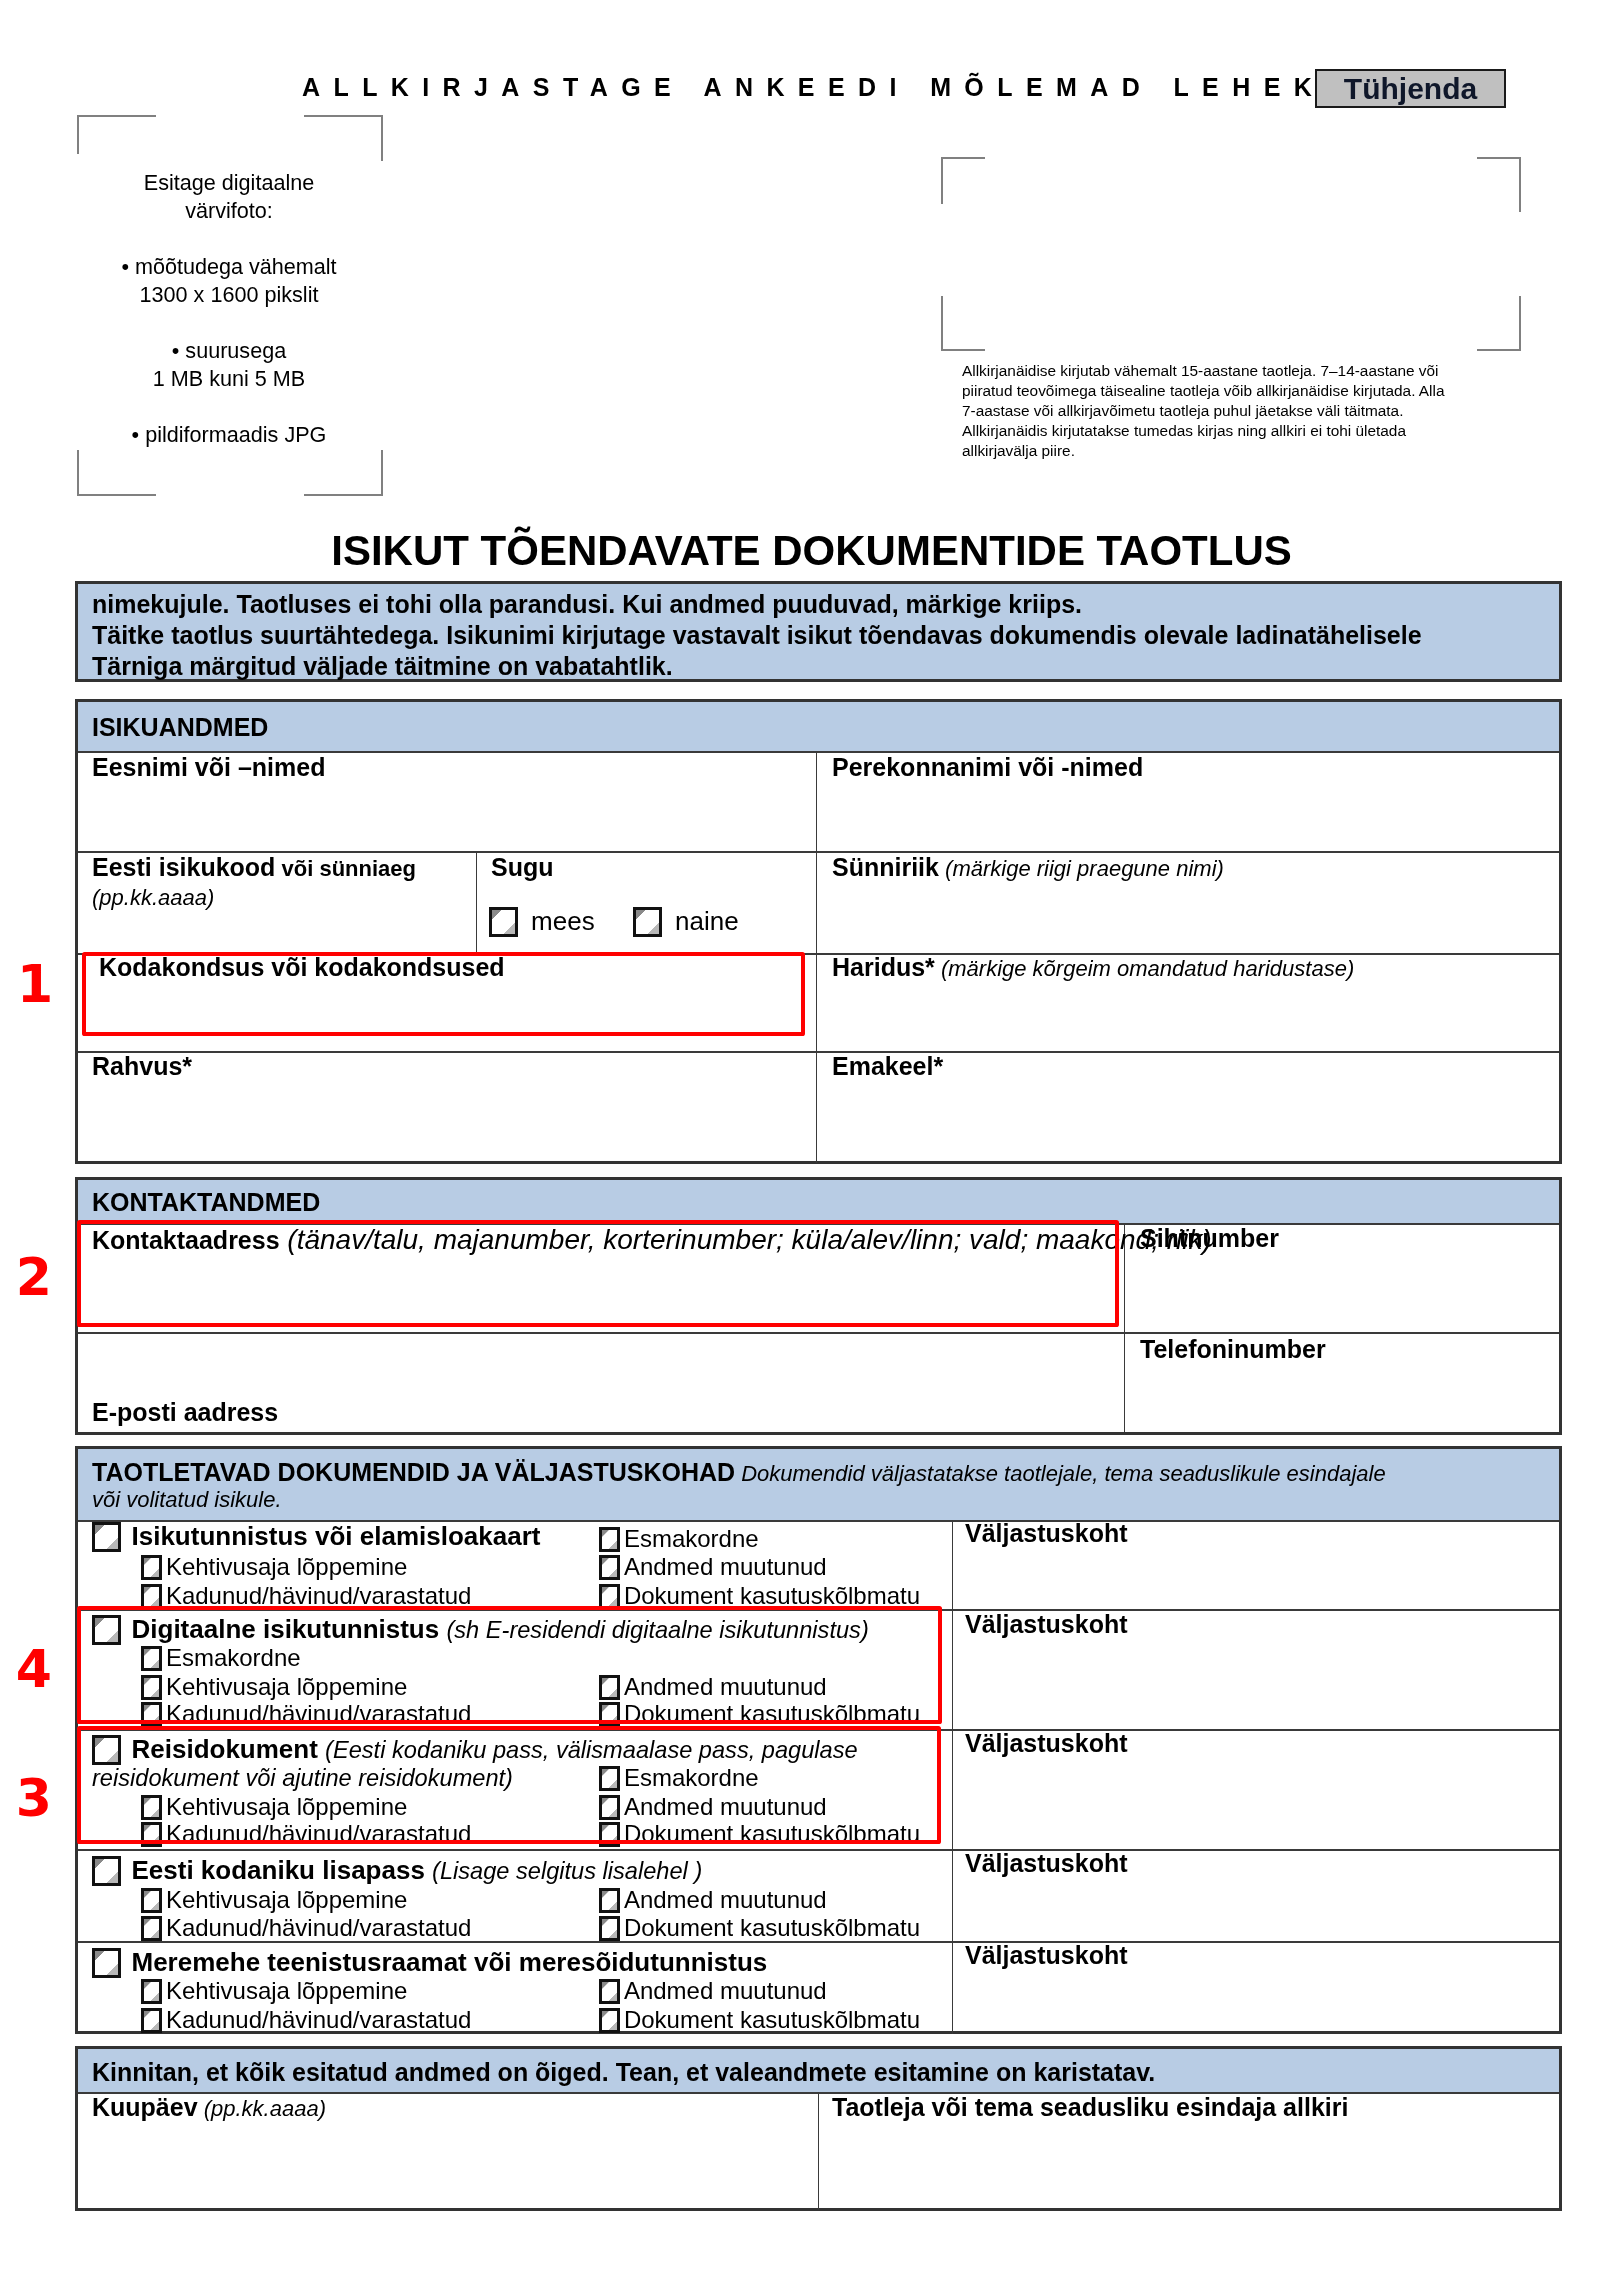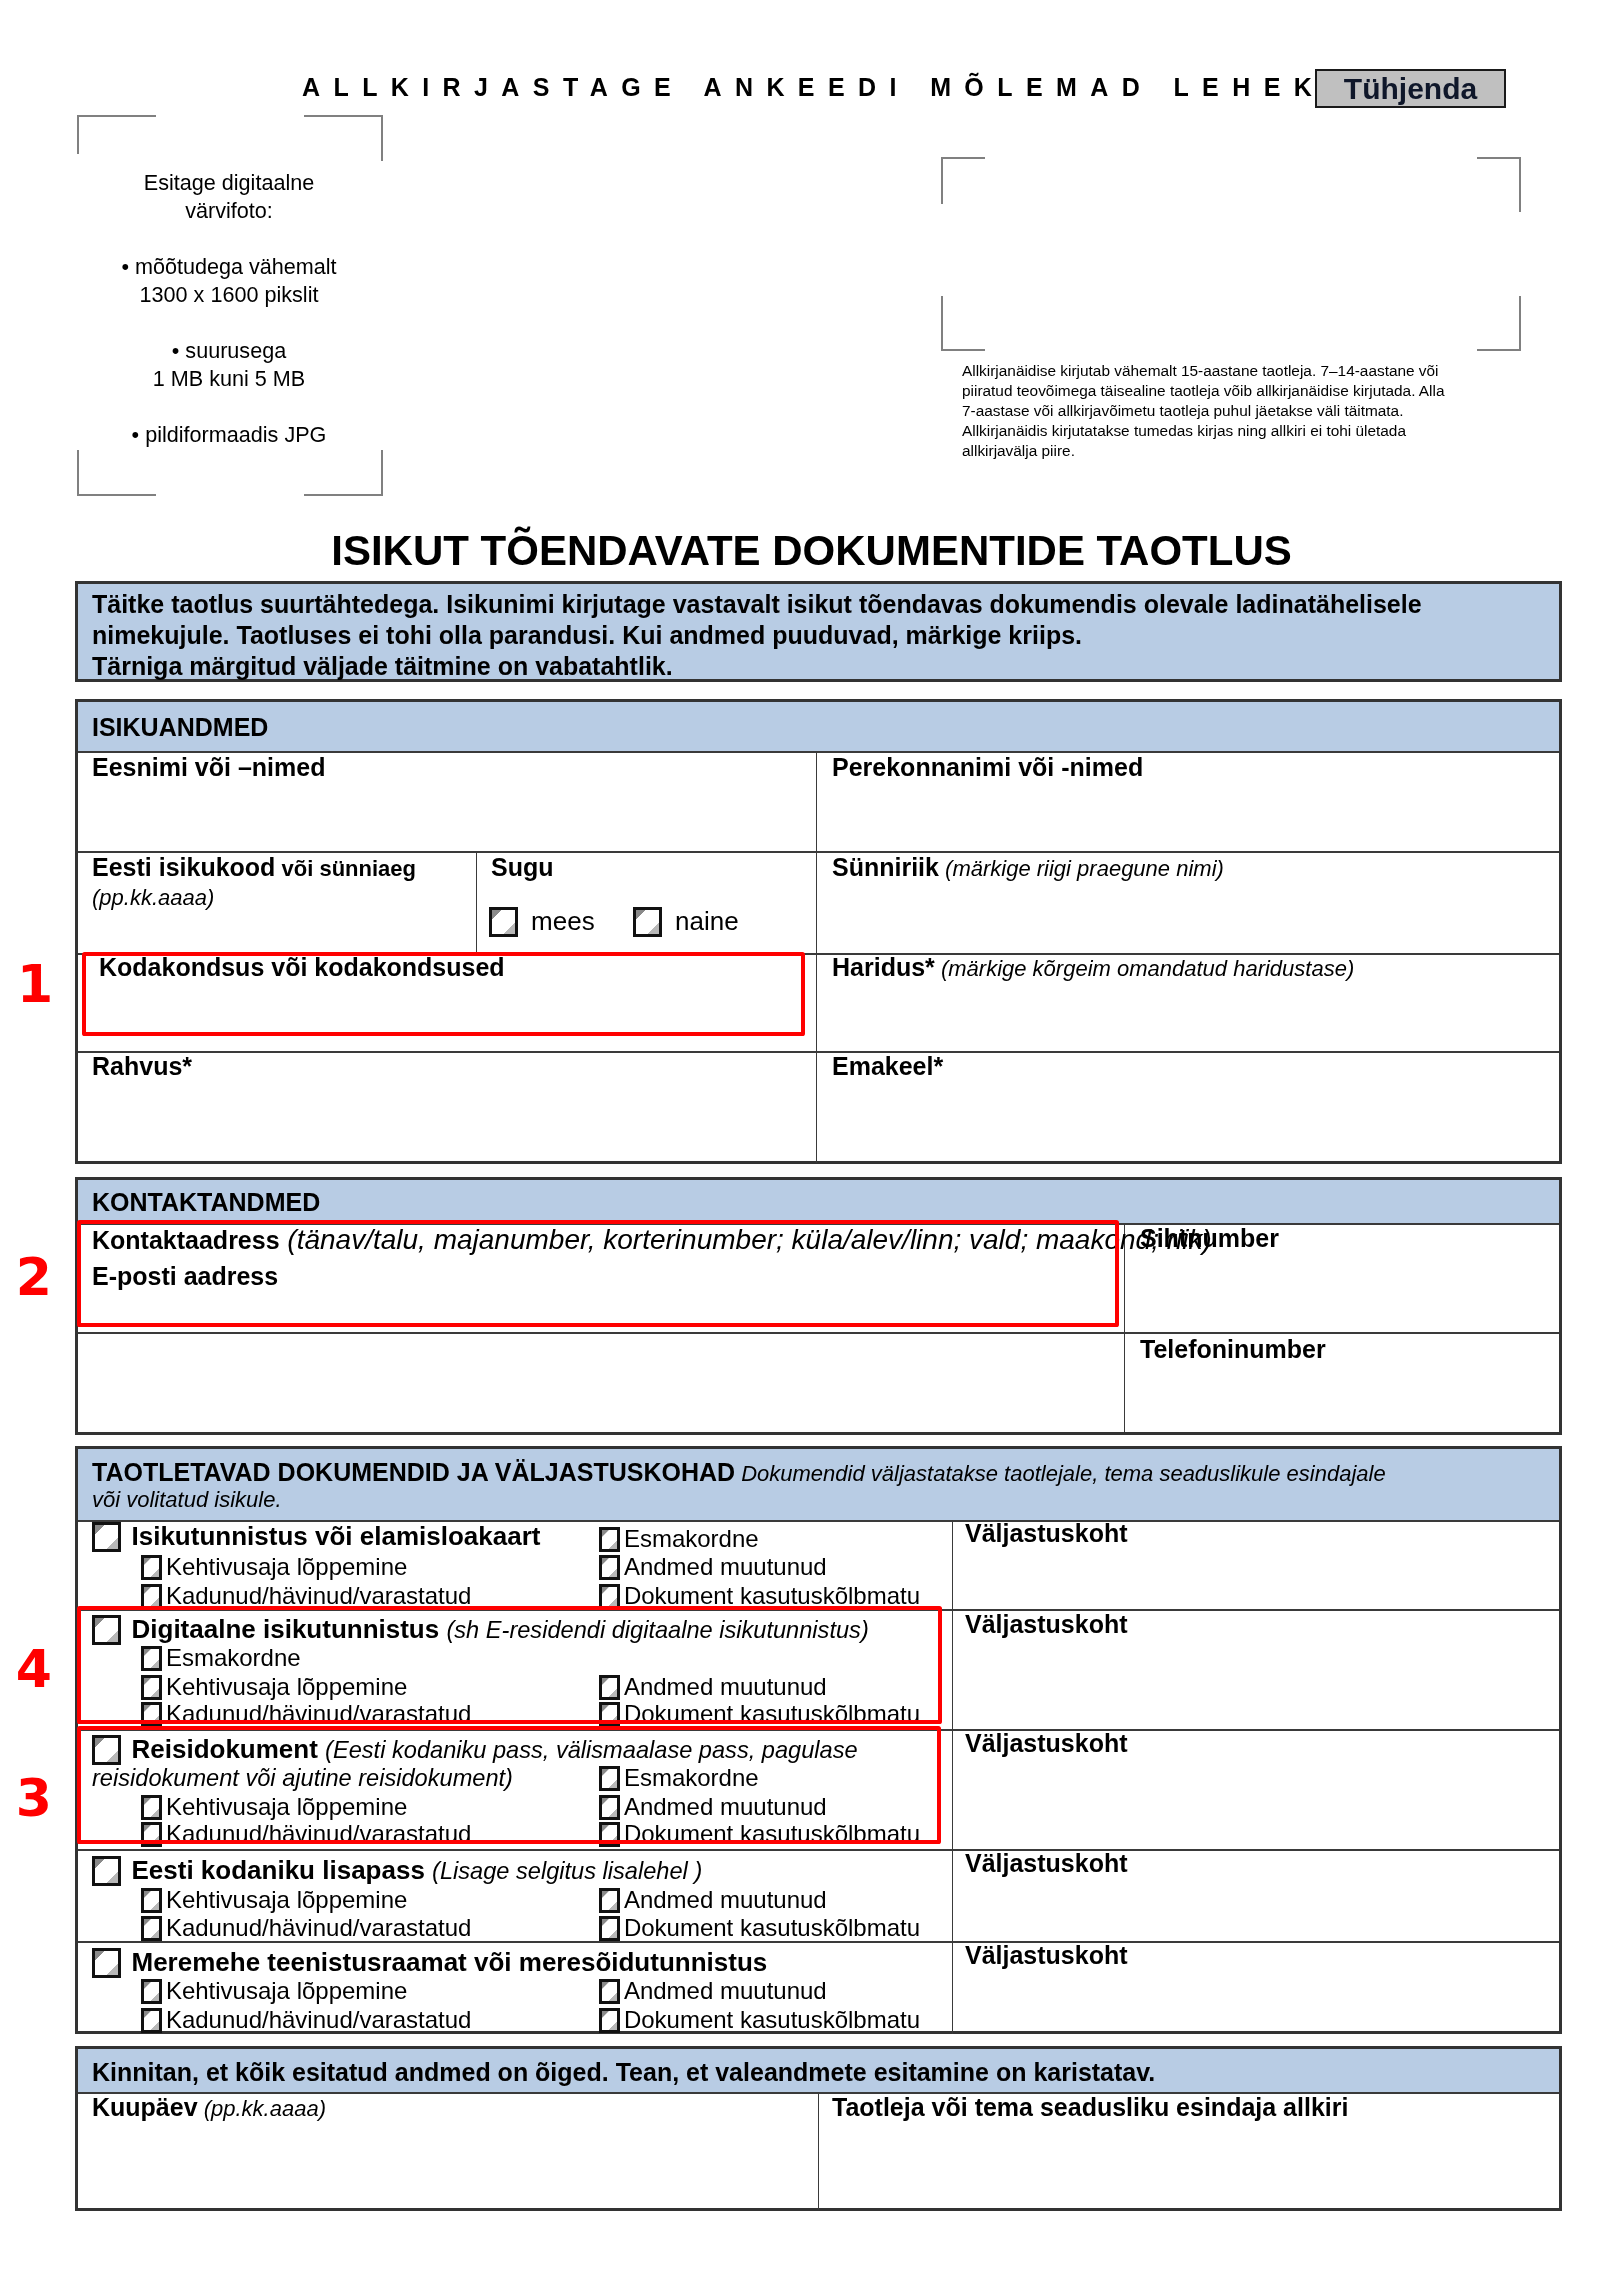"Täitke taotlus suurtähtedega. Isikunimi" div { order: before "nimekujule. Taotluses ei tohi olla" -> after "nimekujule. Taotluses ei tohi olla" }
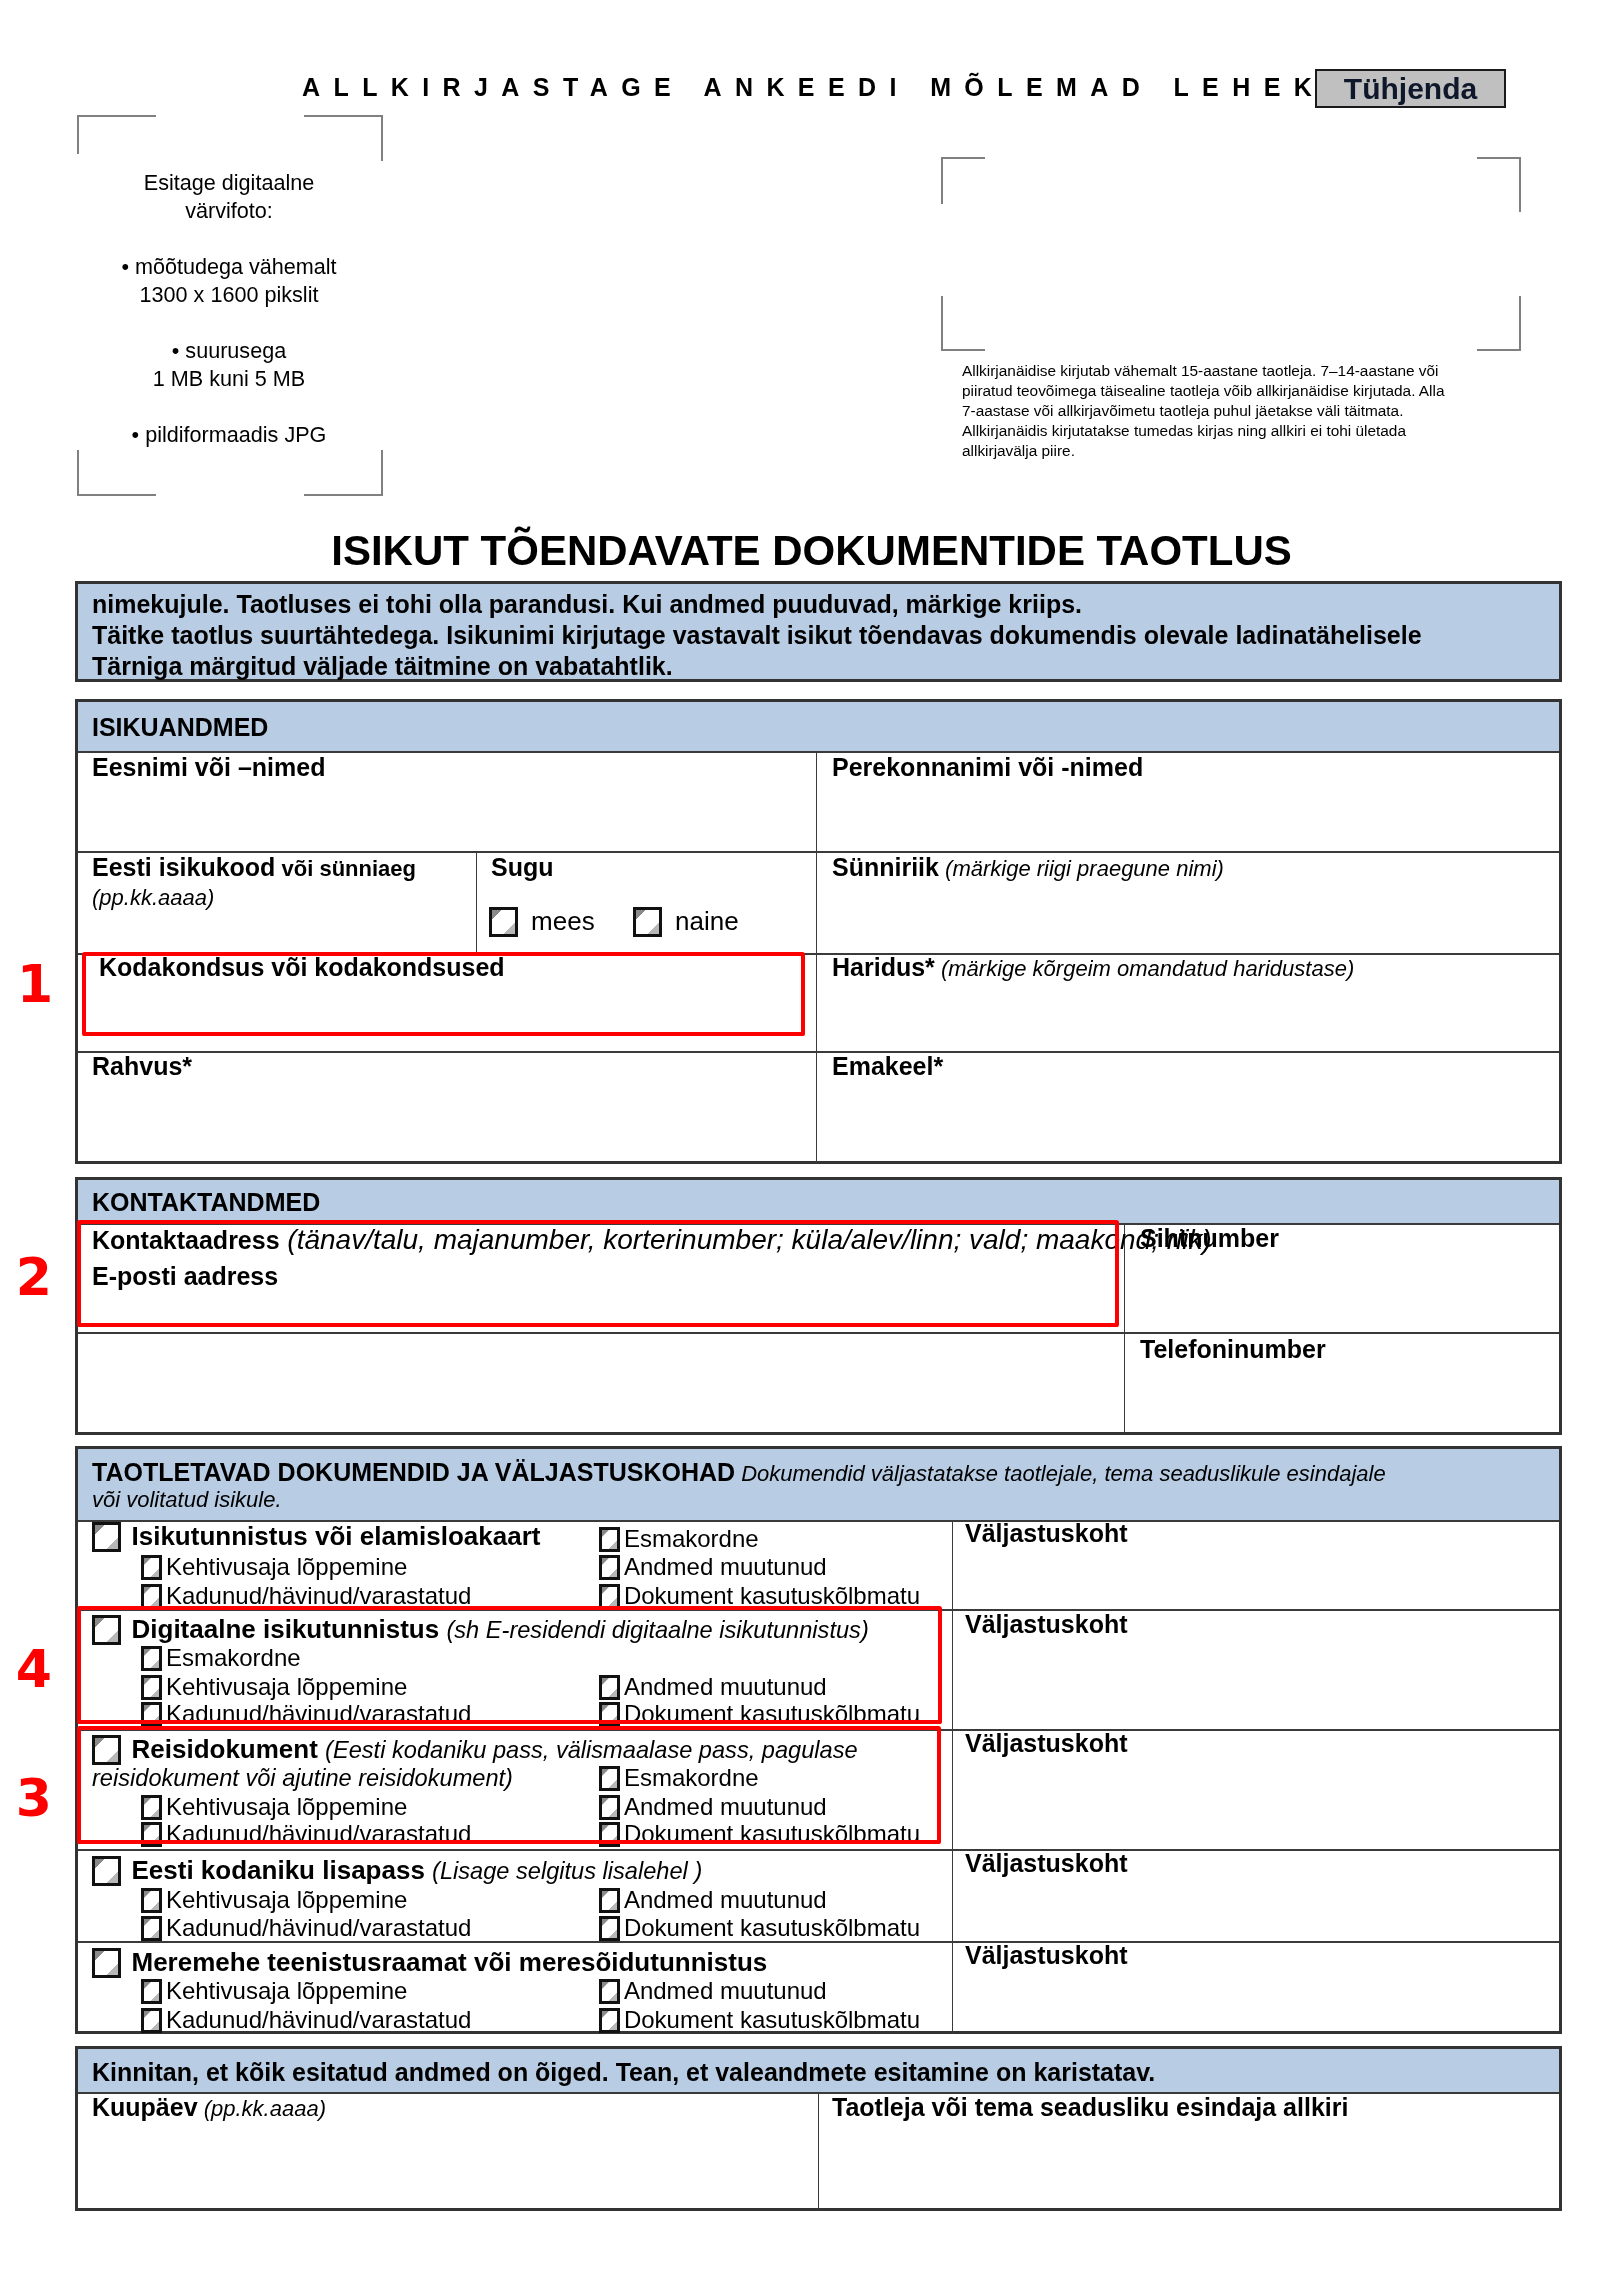"E-posti aadress" div.label { top: 1262px -> 1398px }
